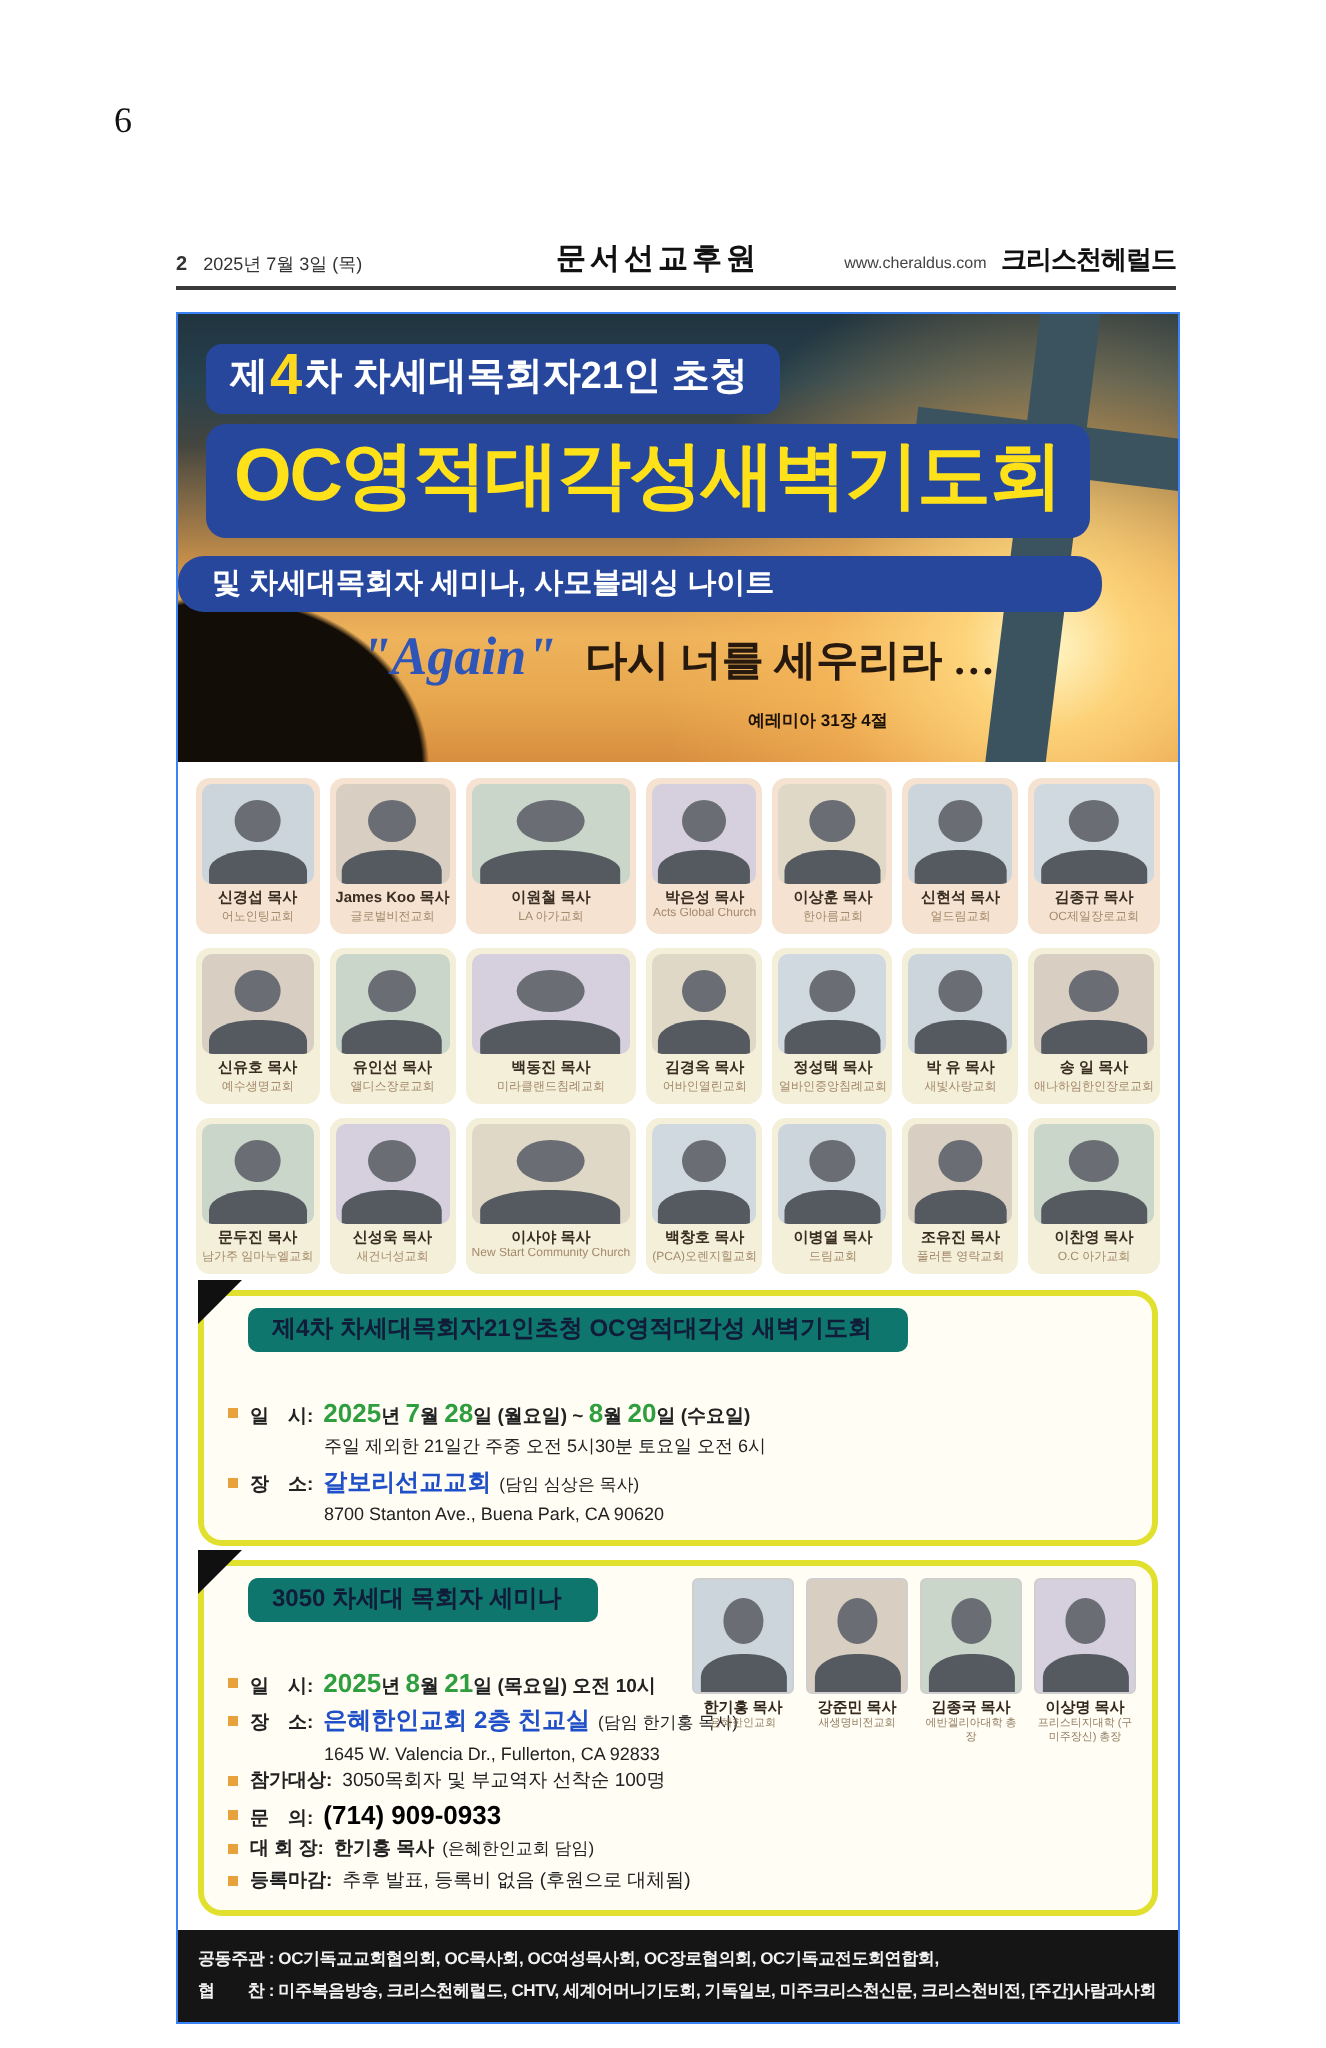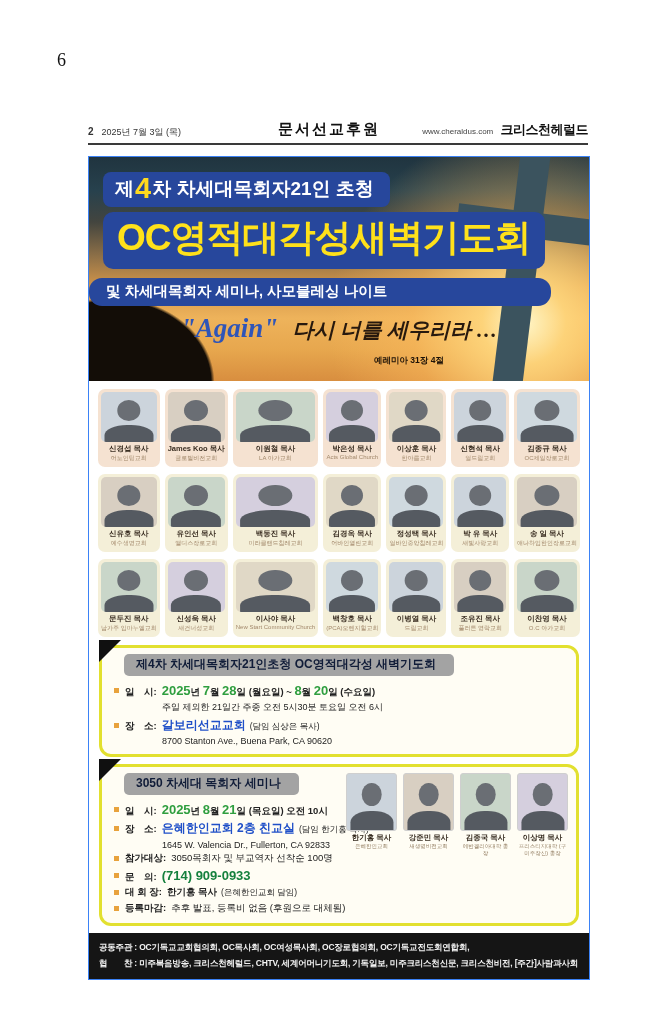"다시 너를 세우리라 …" .slogan { font-style: italic -> none }
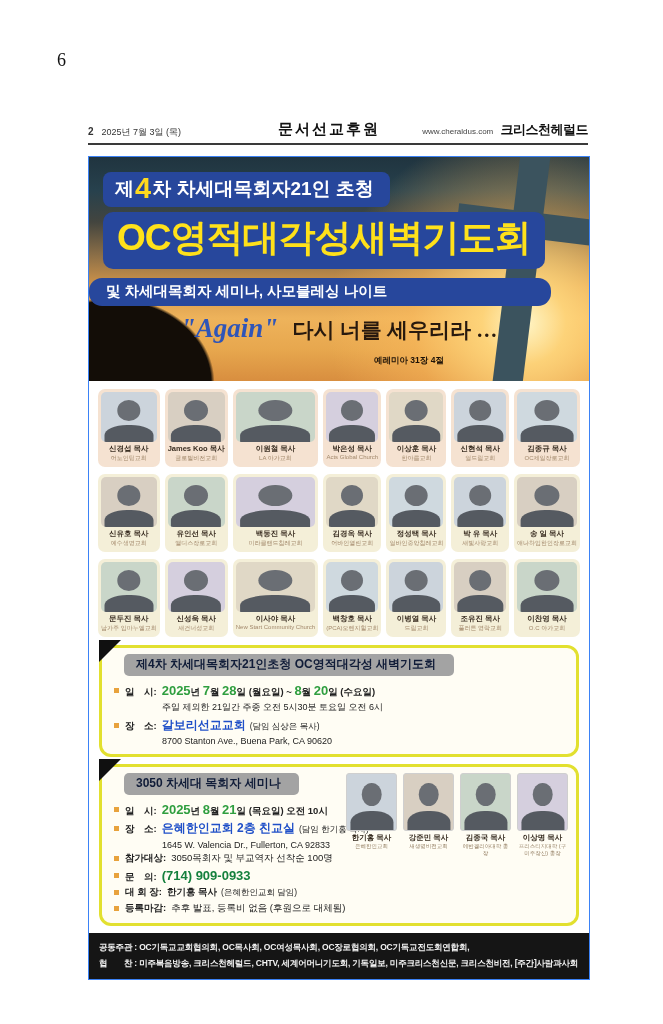"제4차 차세대목회자21인초청 OC영적대각성 새벽기도회" .eband { background: #a3a3a3 -> #0f766e; margin: 0 0 4px 10px -> 0 0 20px 10px }
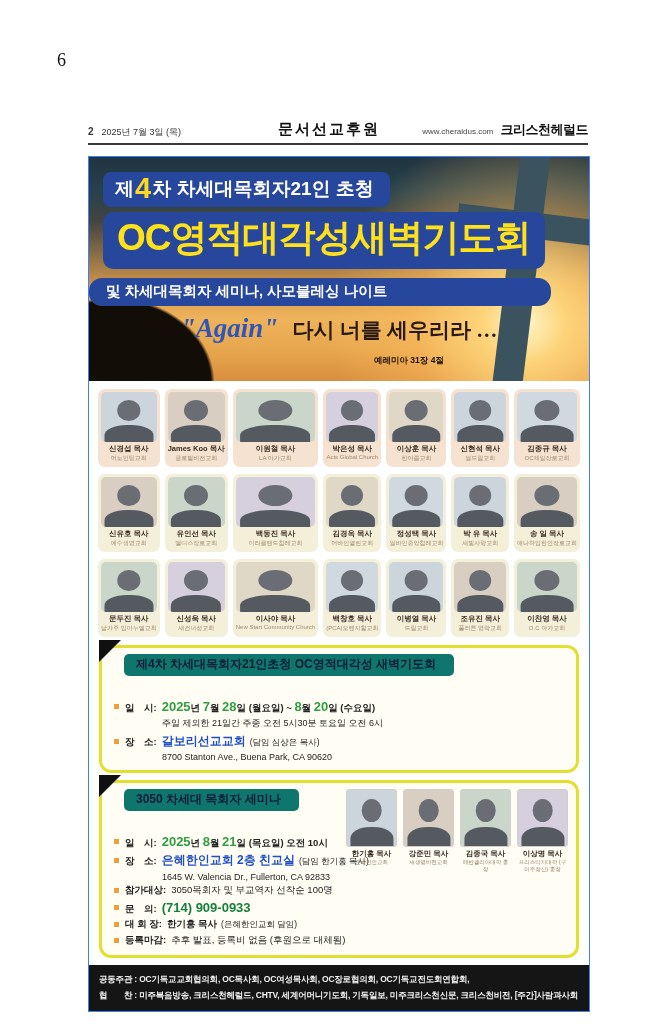"(714) 909-0933" .phone { color: #15803d -> #000000 }
